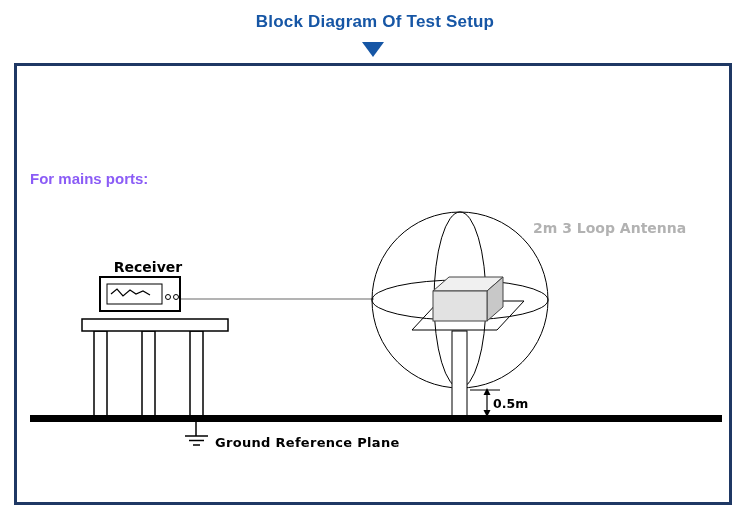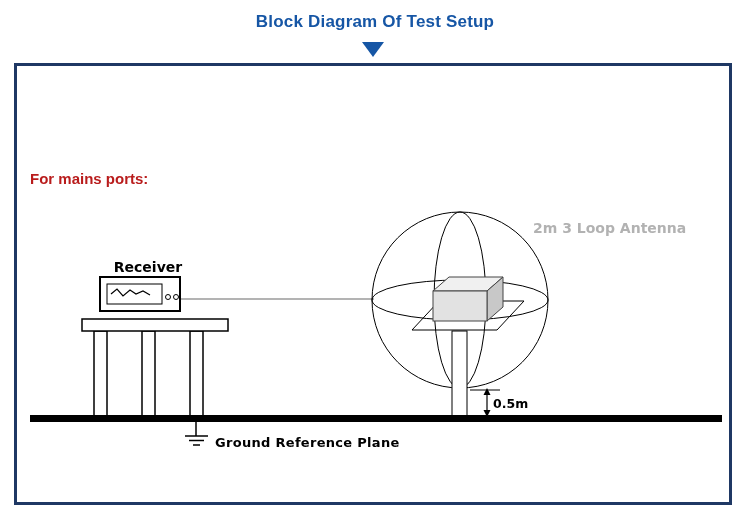"For mains ports:" .section-label { color: #b91c1c -> #8b5cf6 }
